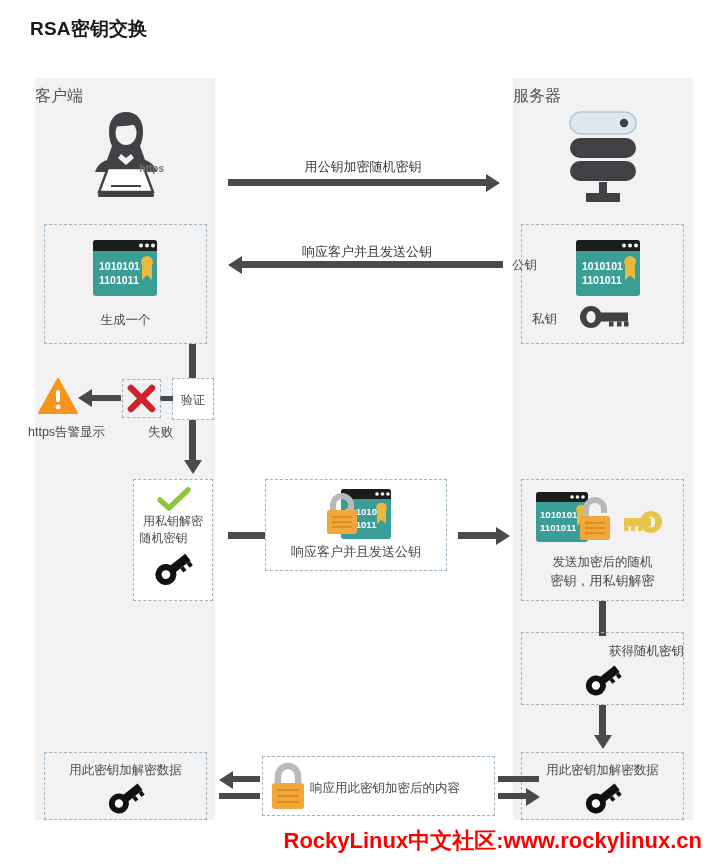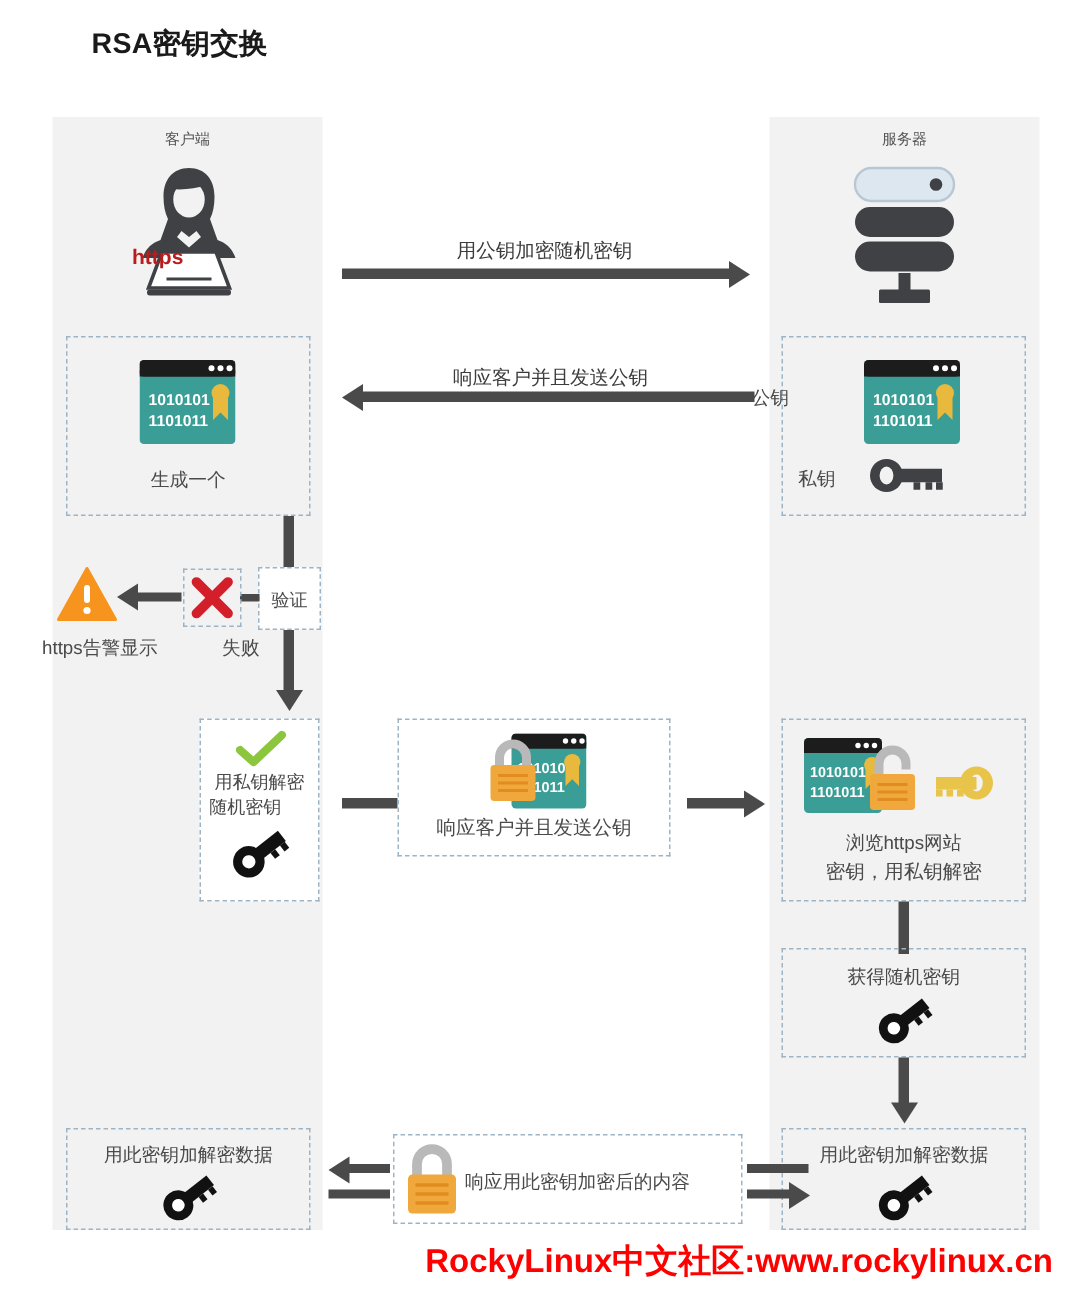"RSA密钥交换" #page-title { margin-left: 31px -> none }
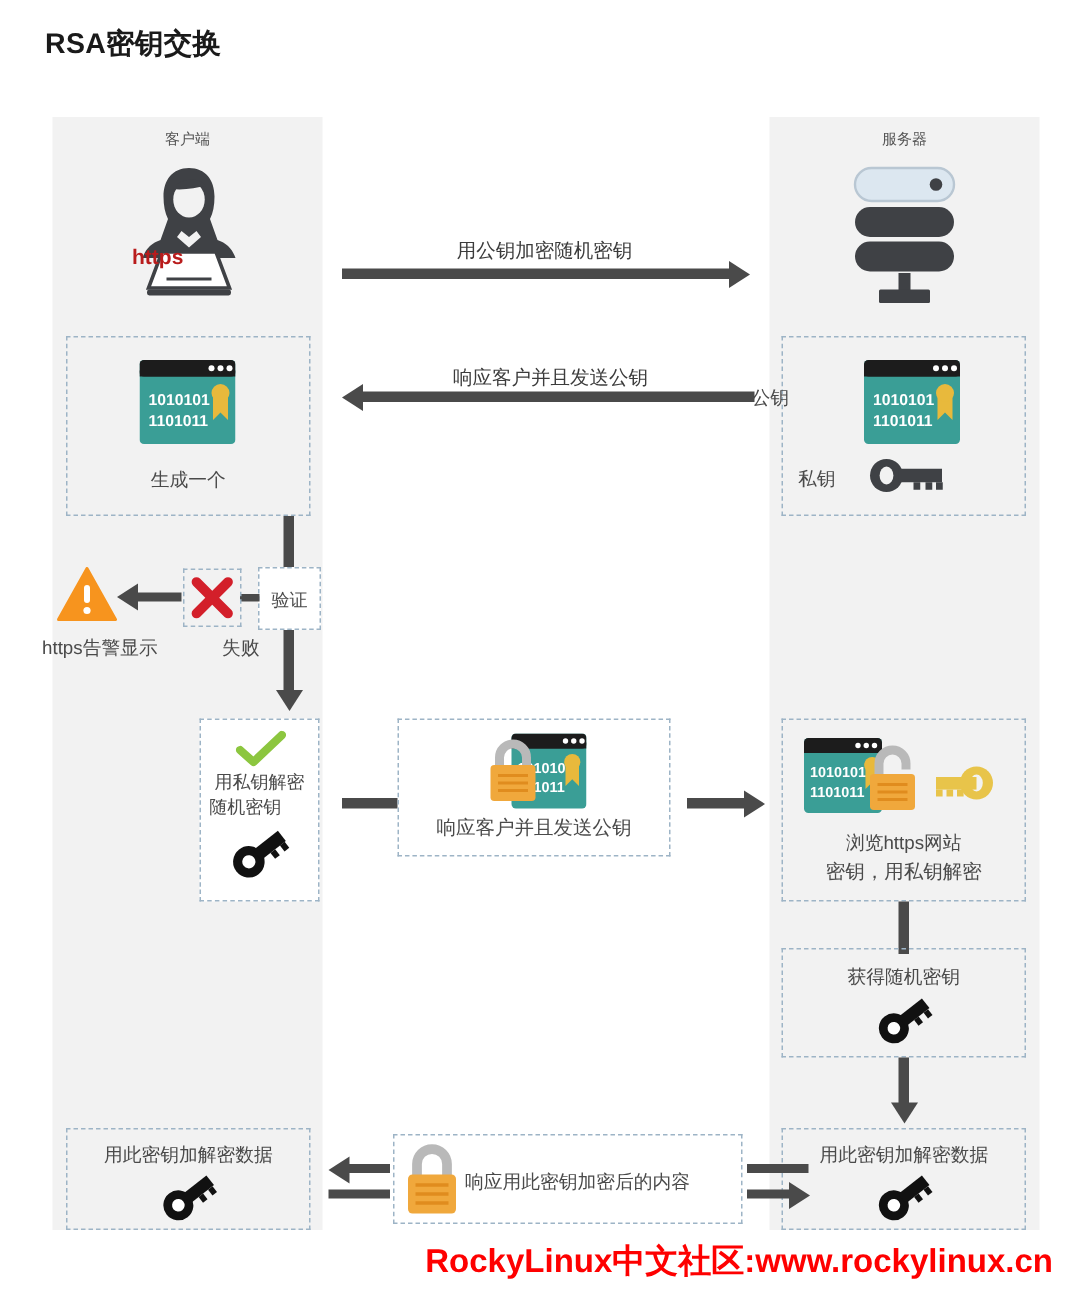"客户端" .lane-title { font-size: 10px -> 16px; text-align: center -> none }
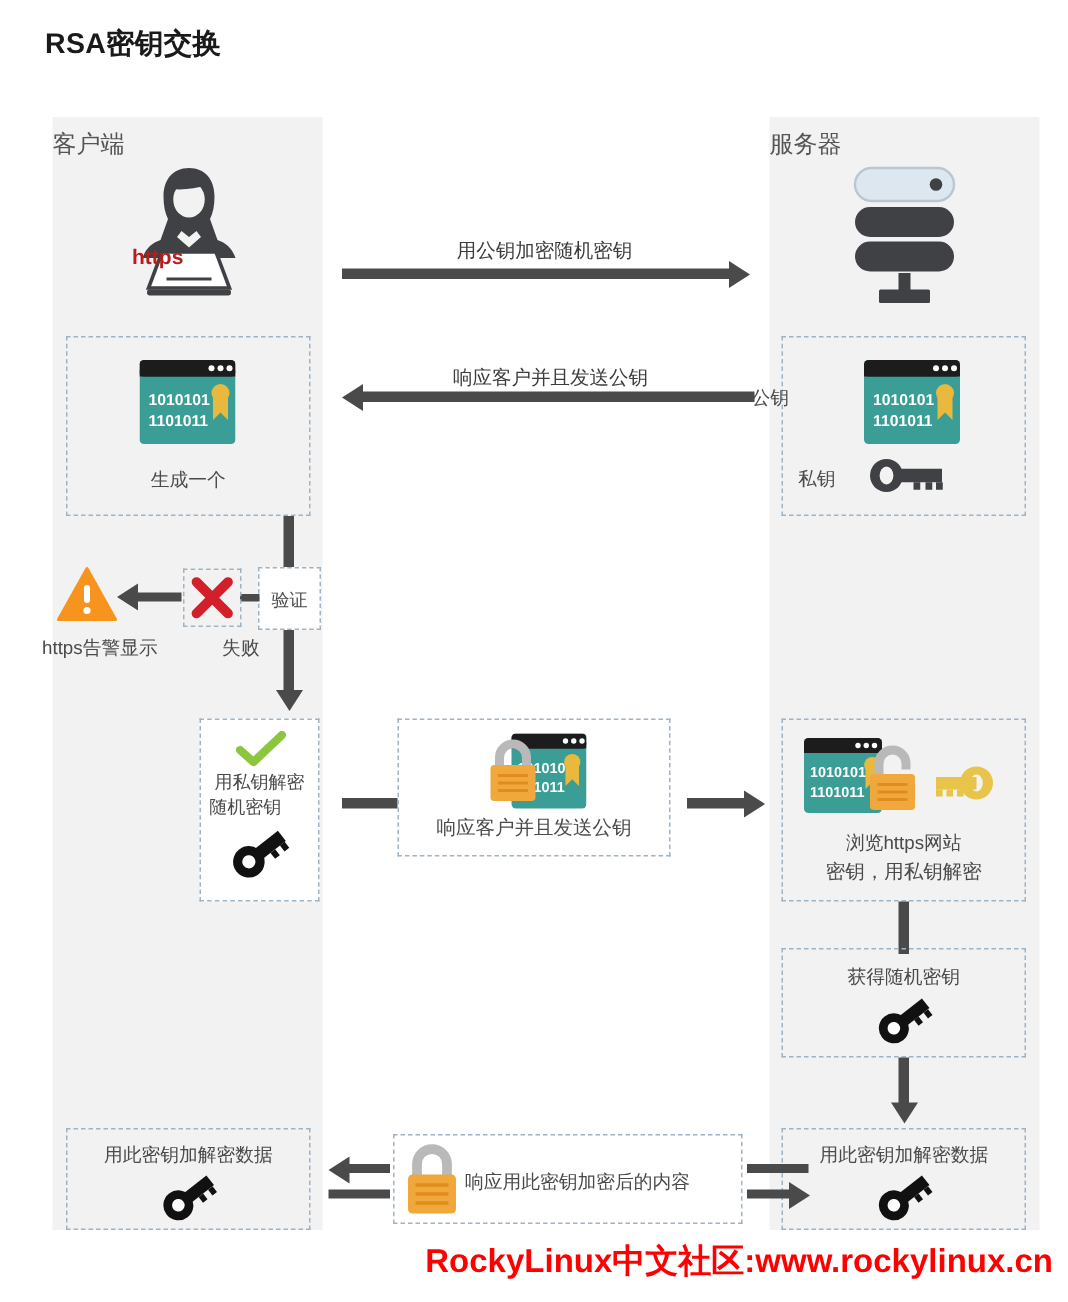"https" div { color: #b91c1c -> #737373; font-size: 14px -> 10px; text-align: left -> right }
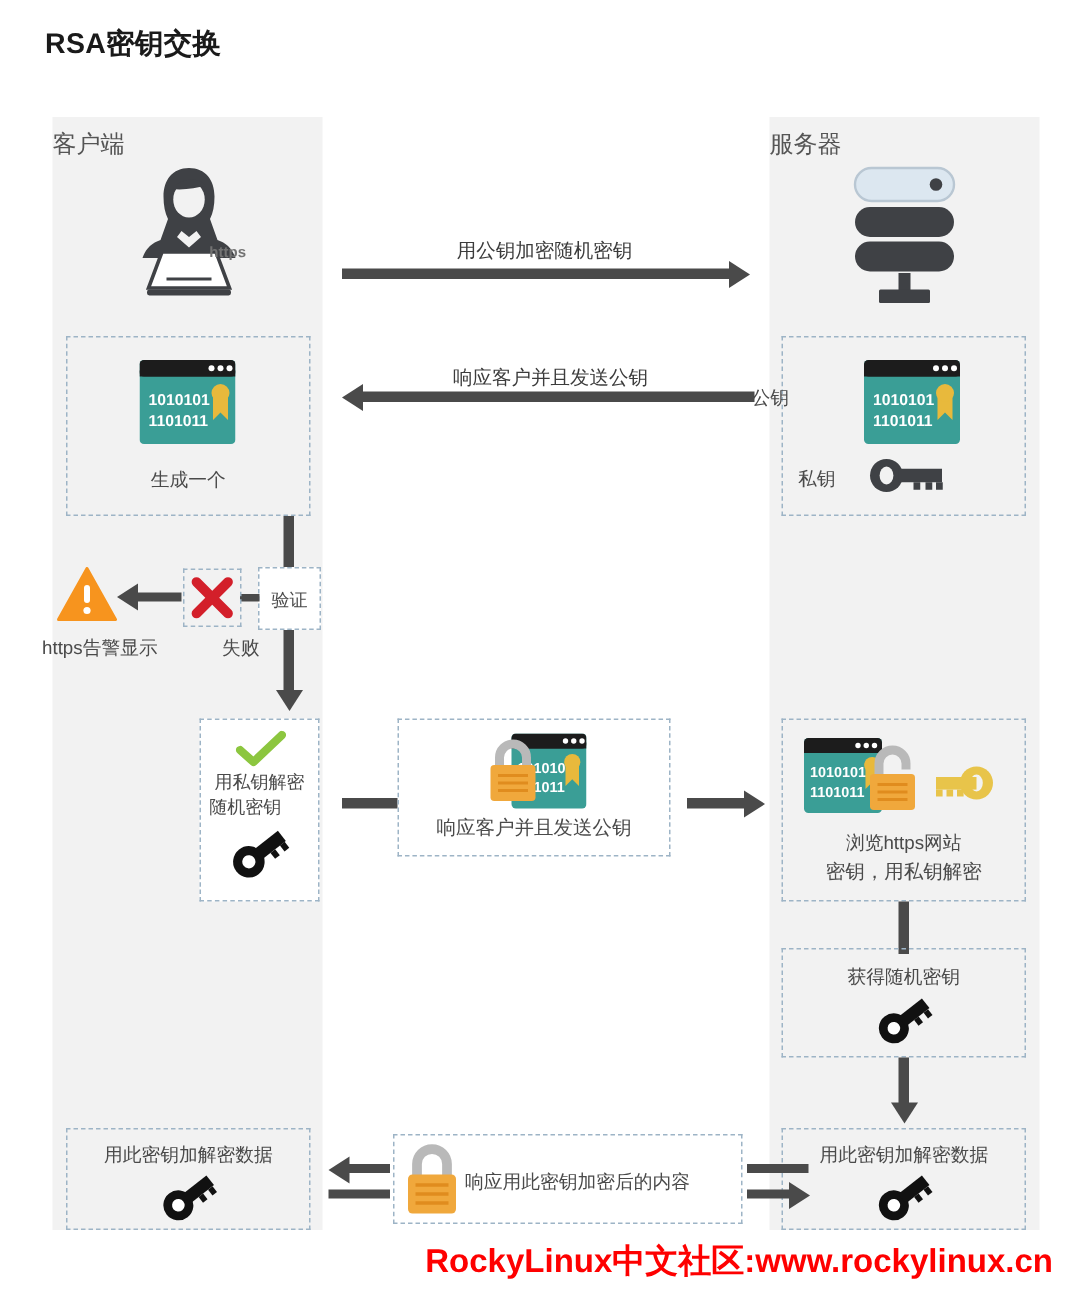"公钥" div.free-label { left: 501px -> 512px }
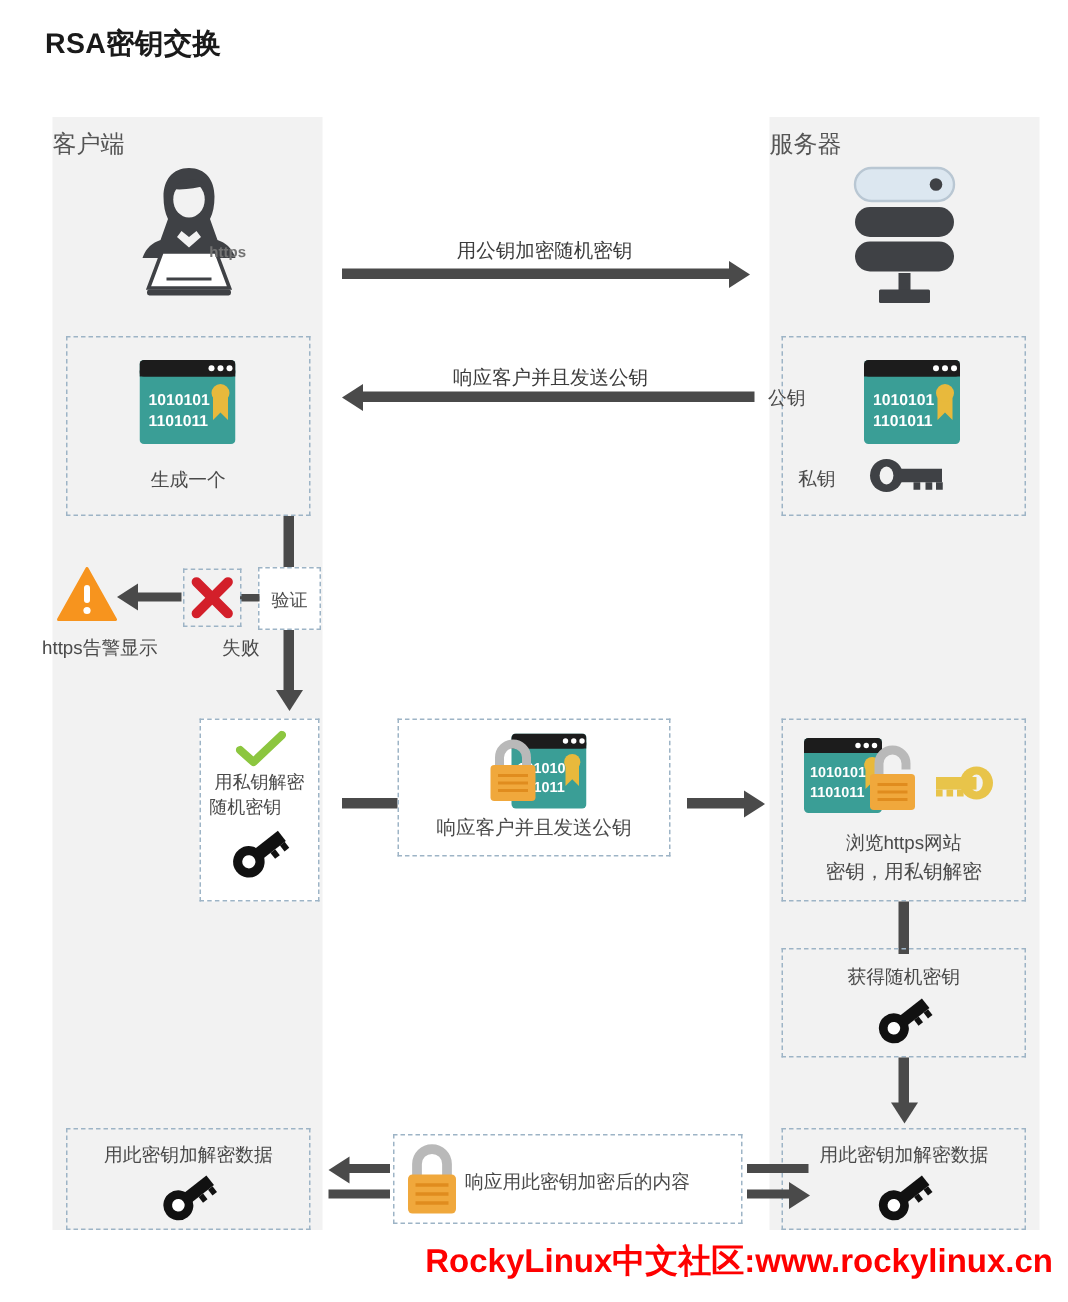"浏览https网站" div.cap { text: 浏览https网站 -> 发送加密后的随机 }
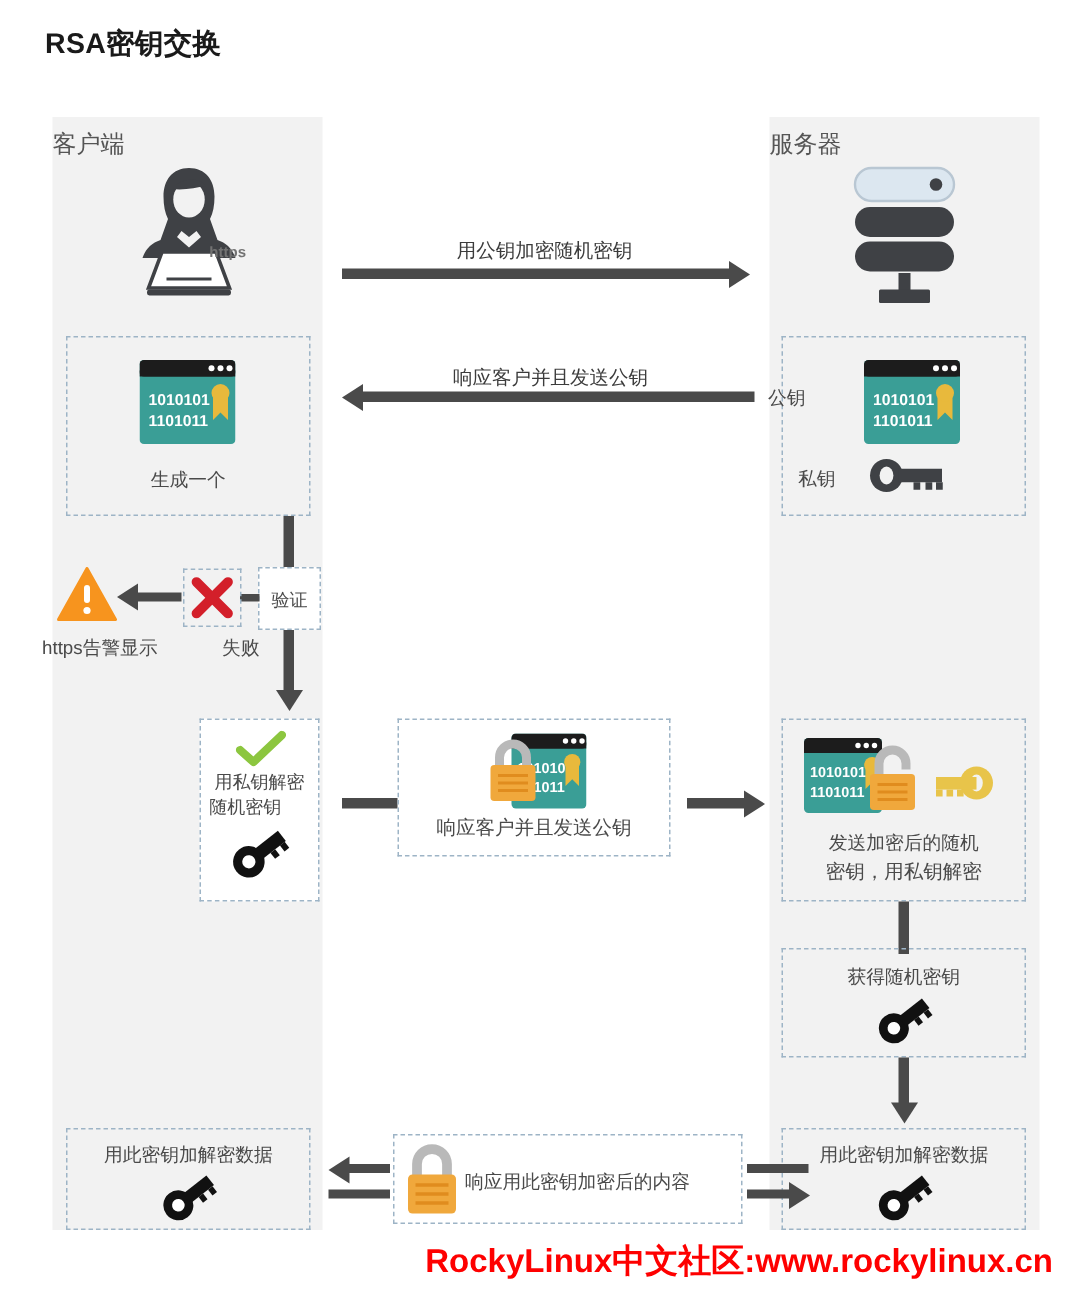"获得随机密钥" div.cap { text-align: none -> right }
